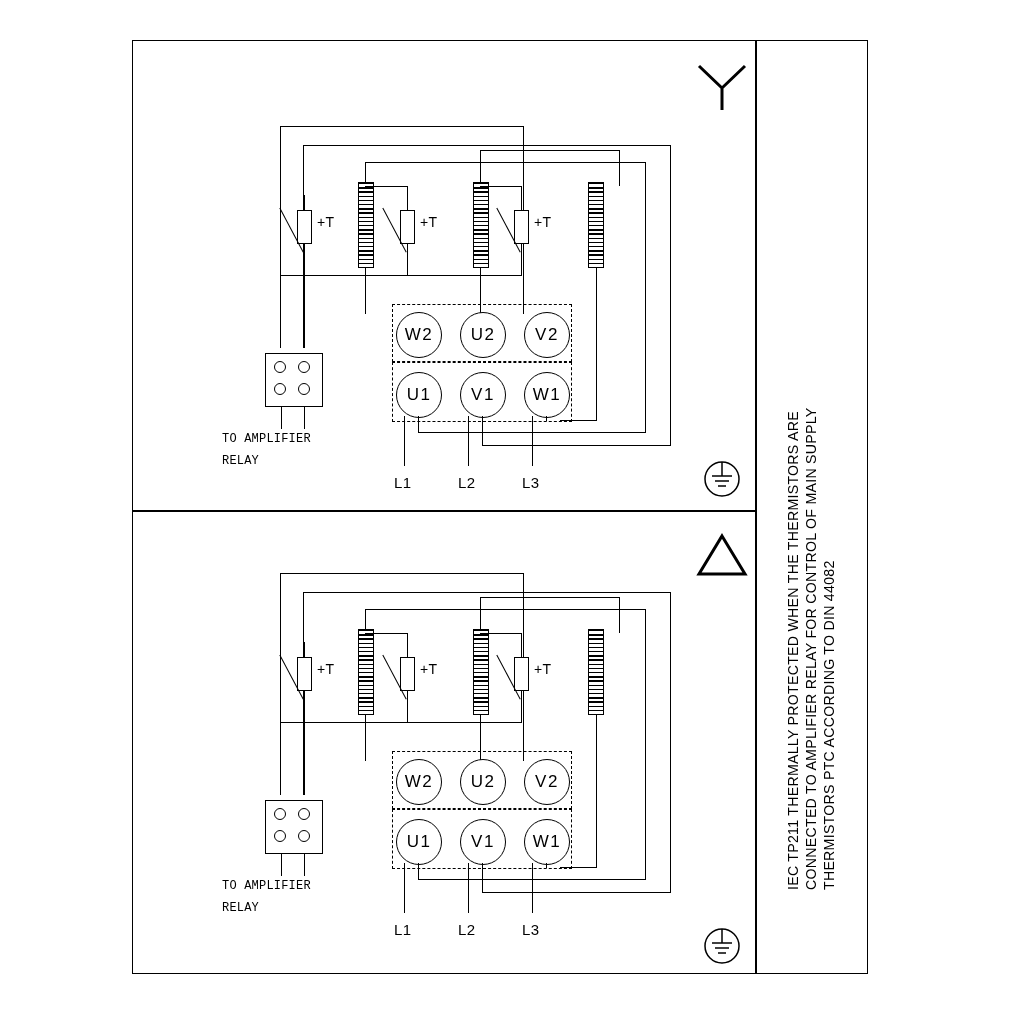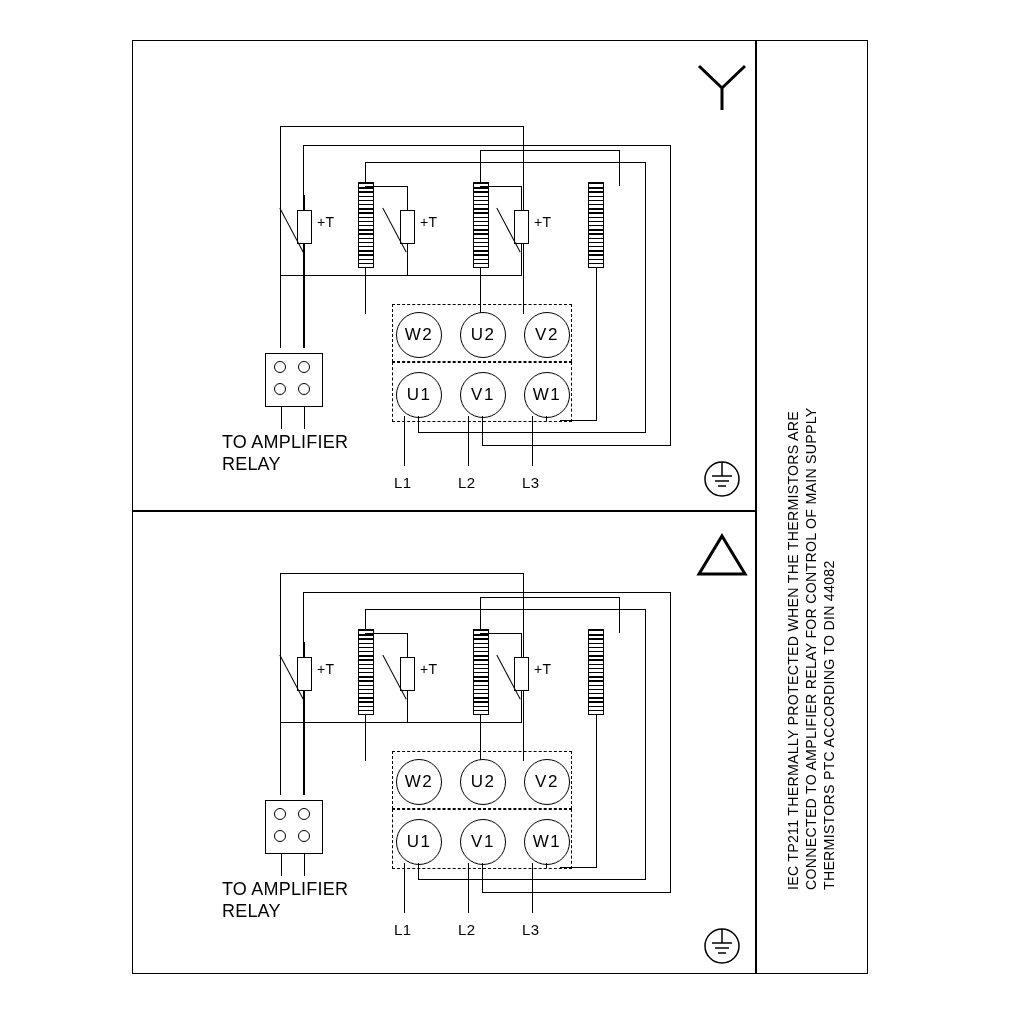"TO AMPLIFIER" .label { font-family: none -> Liberation Mono, monospace; font-size: 18px -> 12px }
